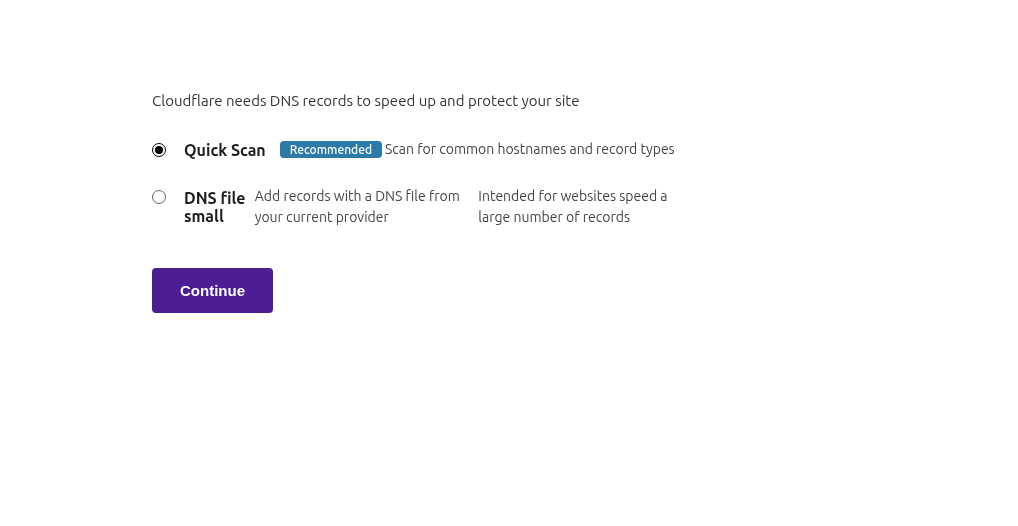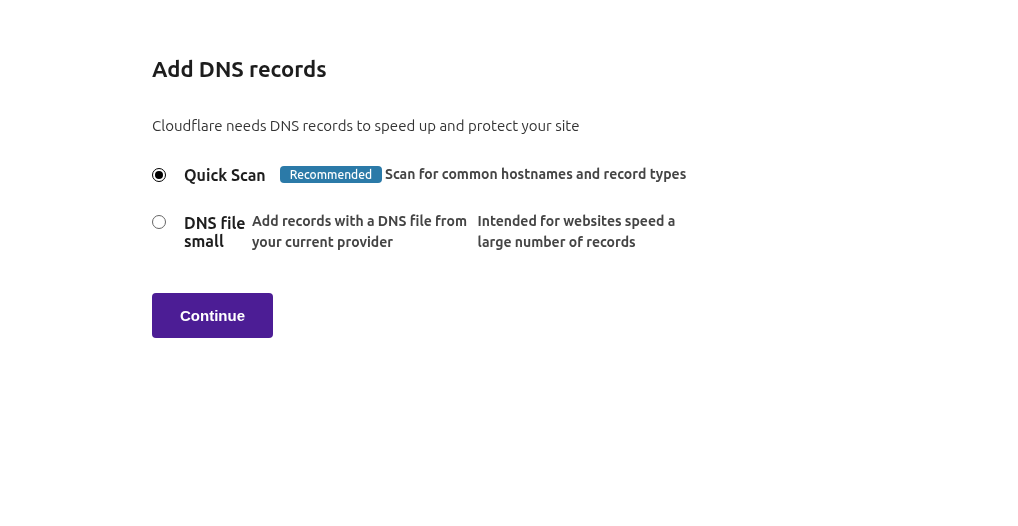"Add DNS records" h1.page-title { html: <h1>Add DNS records</h1> -> none }
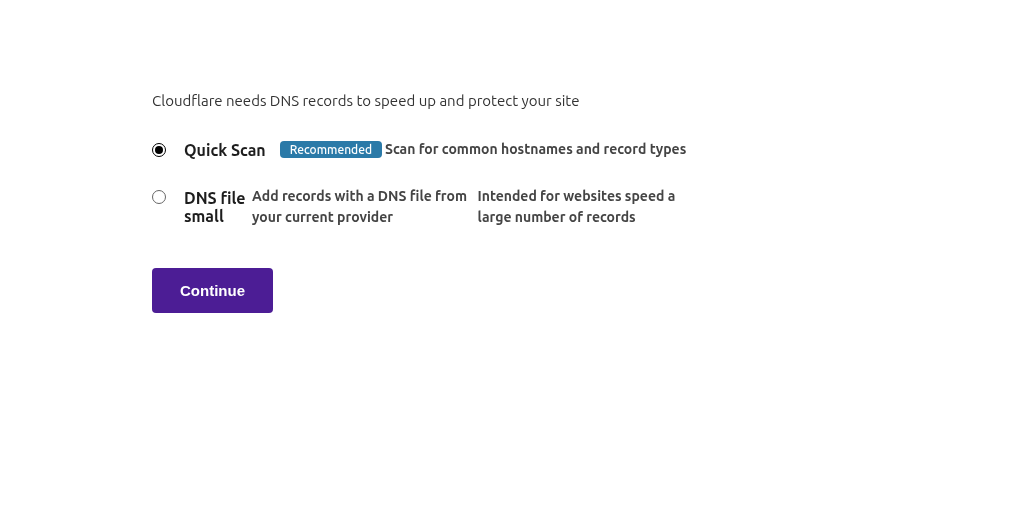"Scan for common hostnames and" .option-desc { font-weight: bold -> none }
